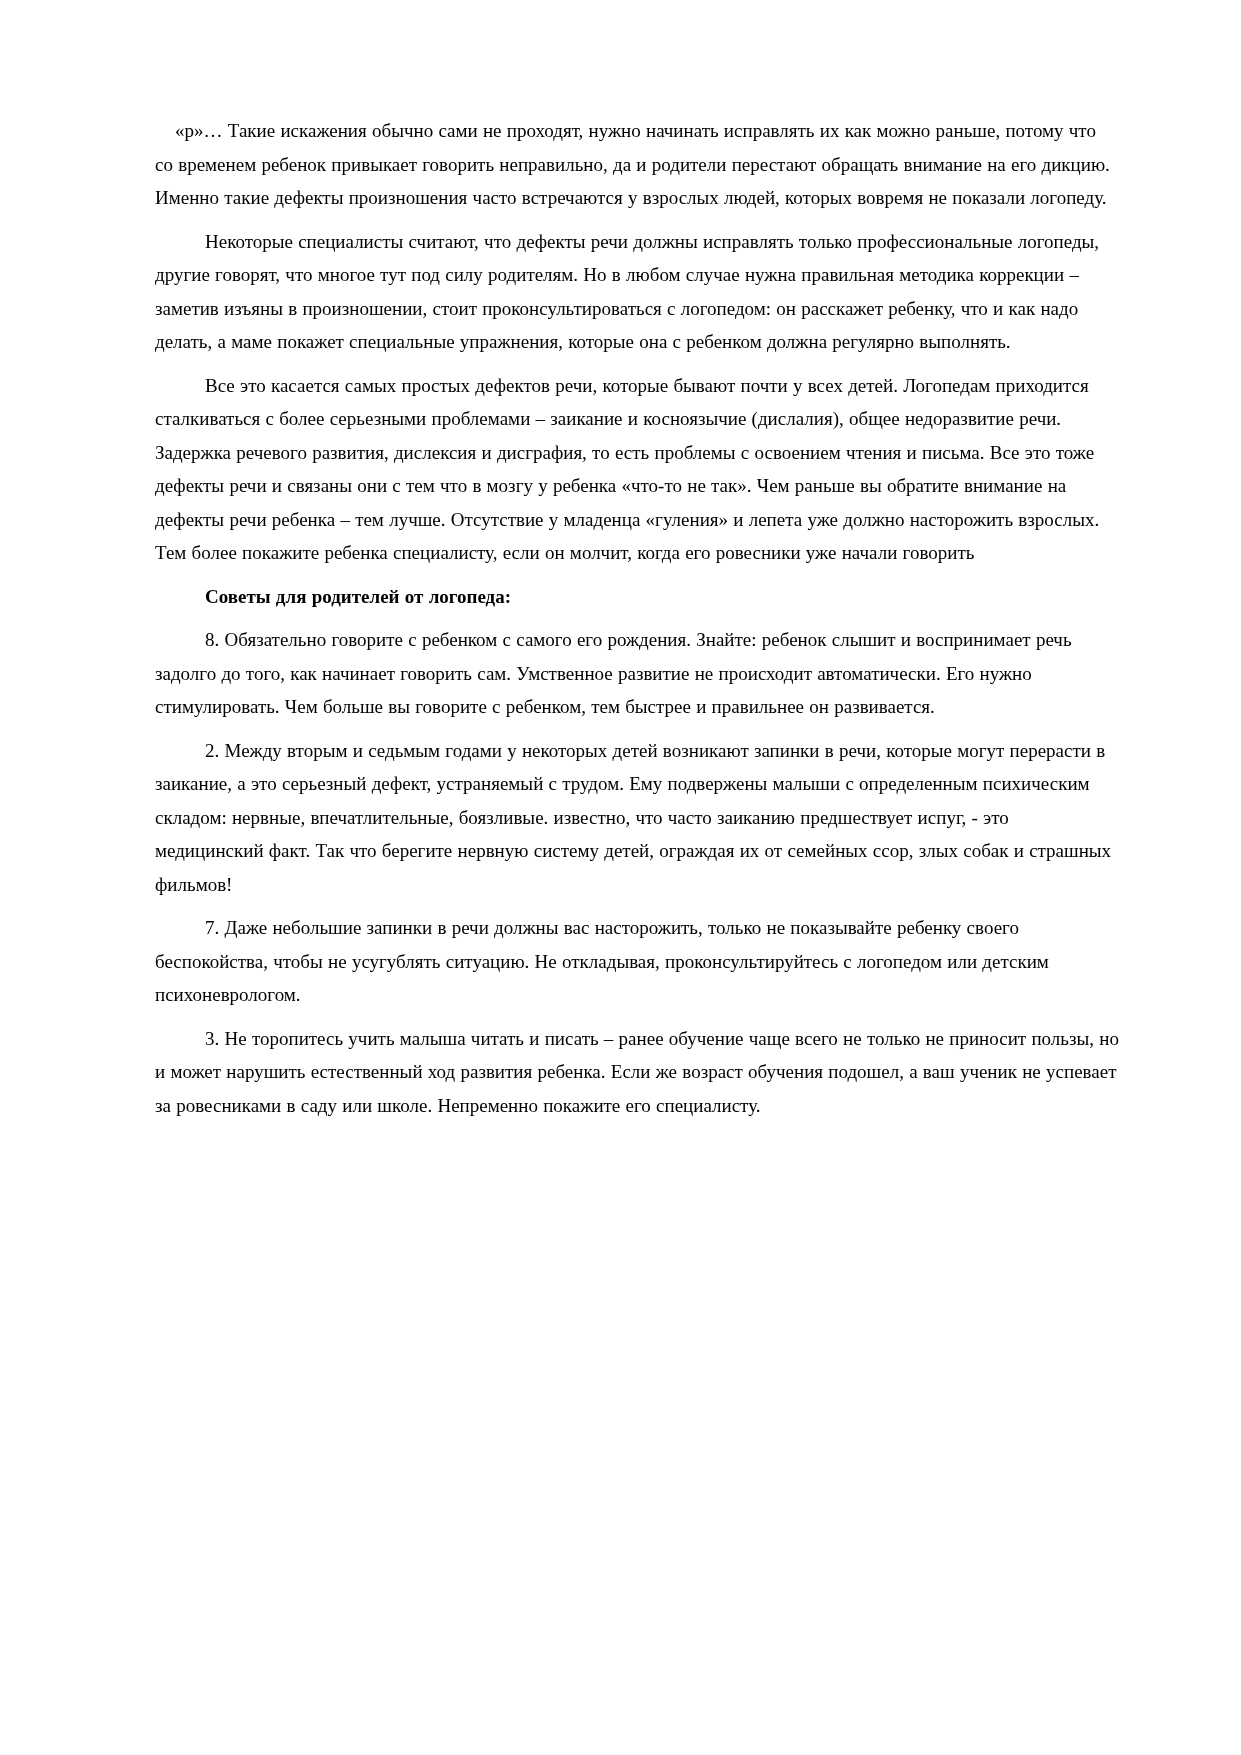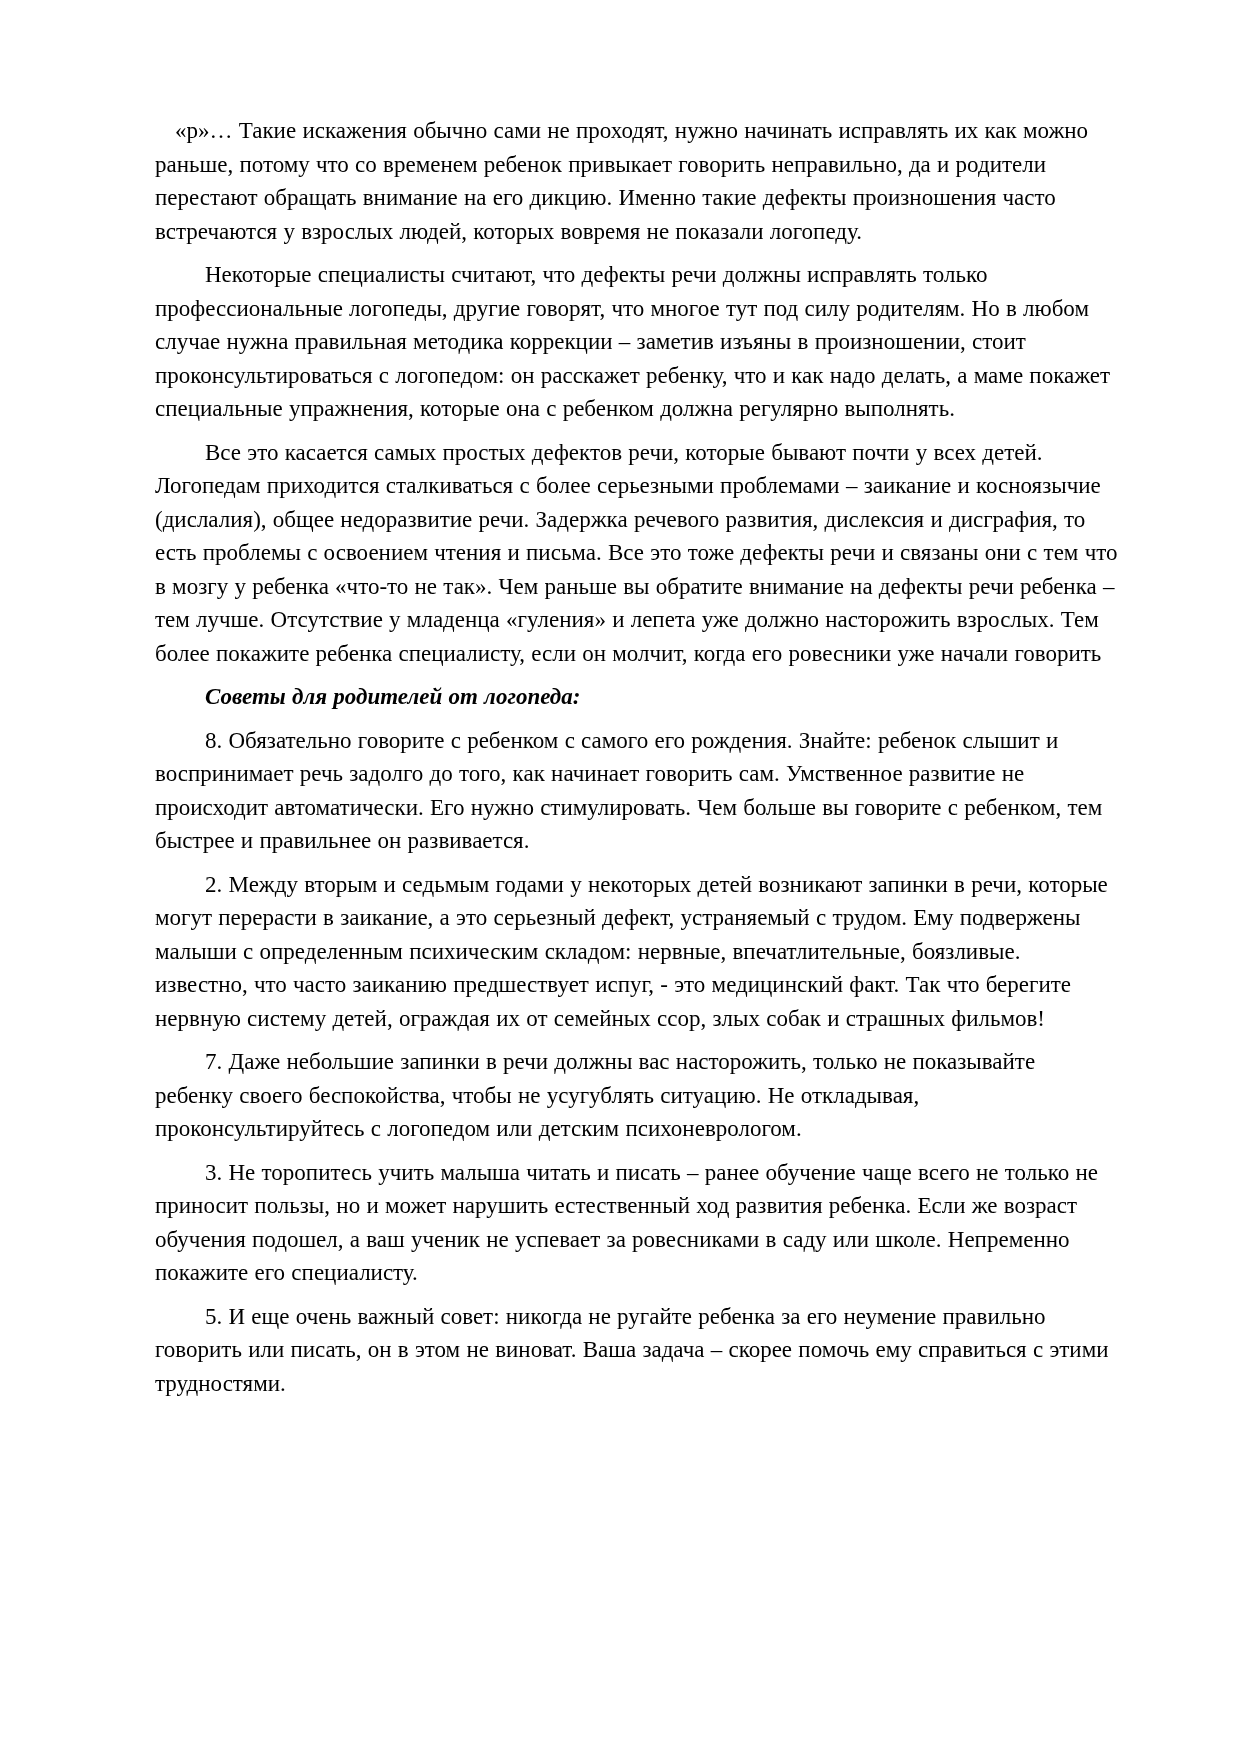"«р»… Такие искажения обычно сами" .para { font-size: 23px -> 19px }
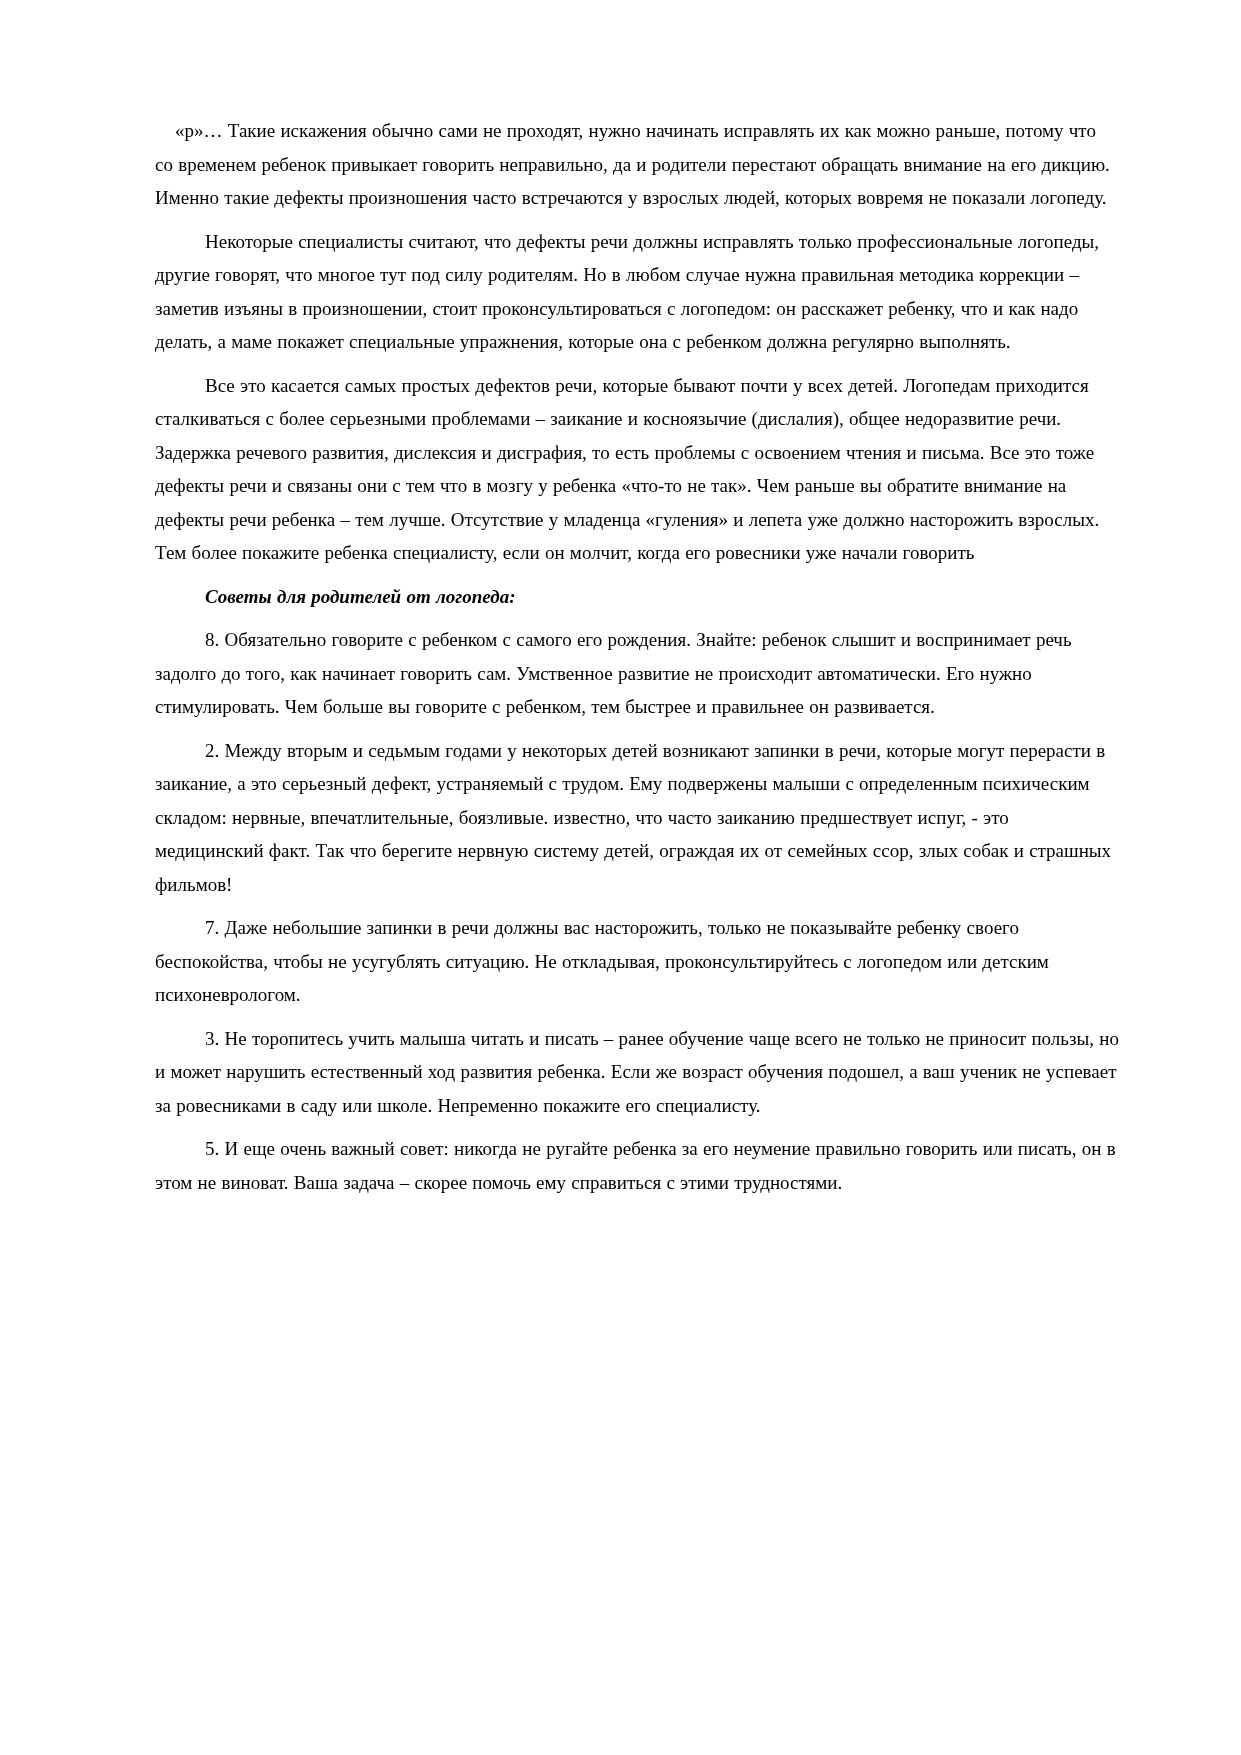"Советы для родителей от логопеда:" .para.heading { font-style: italic -> none }
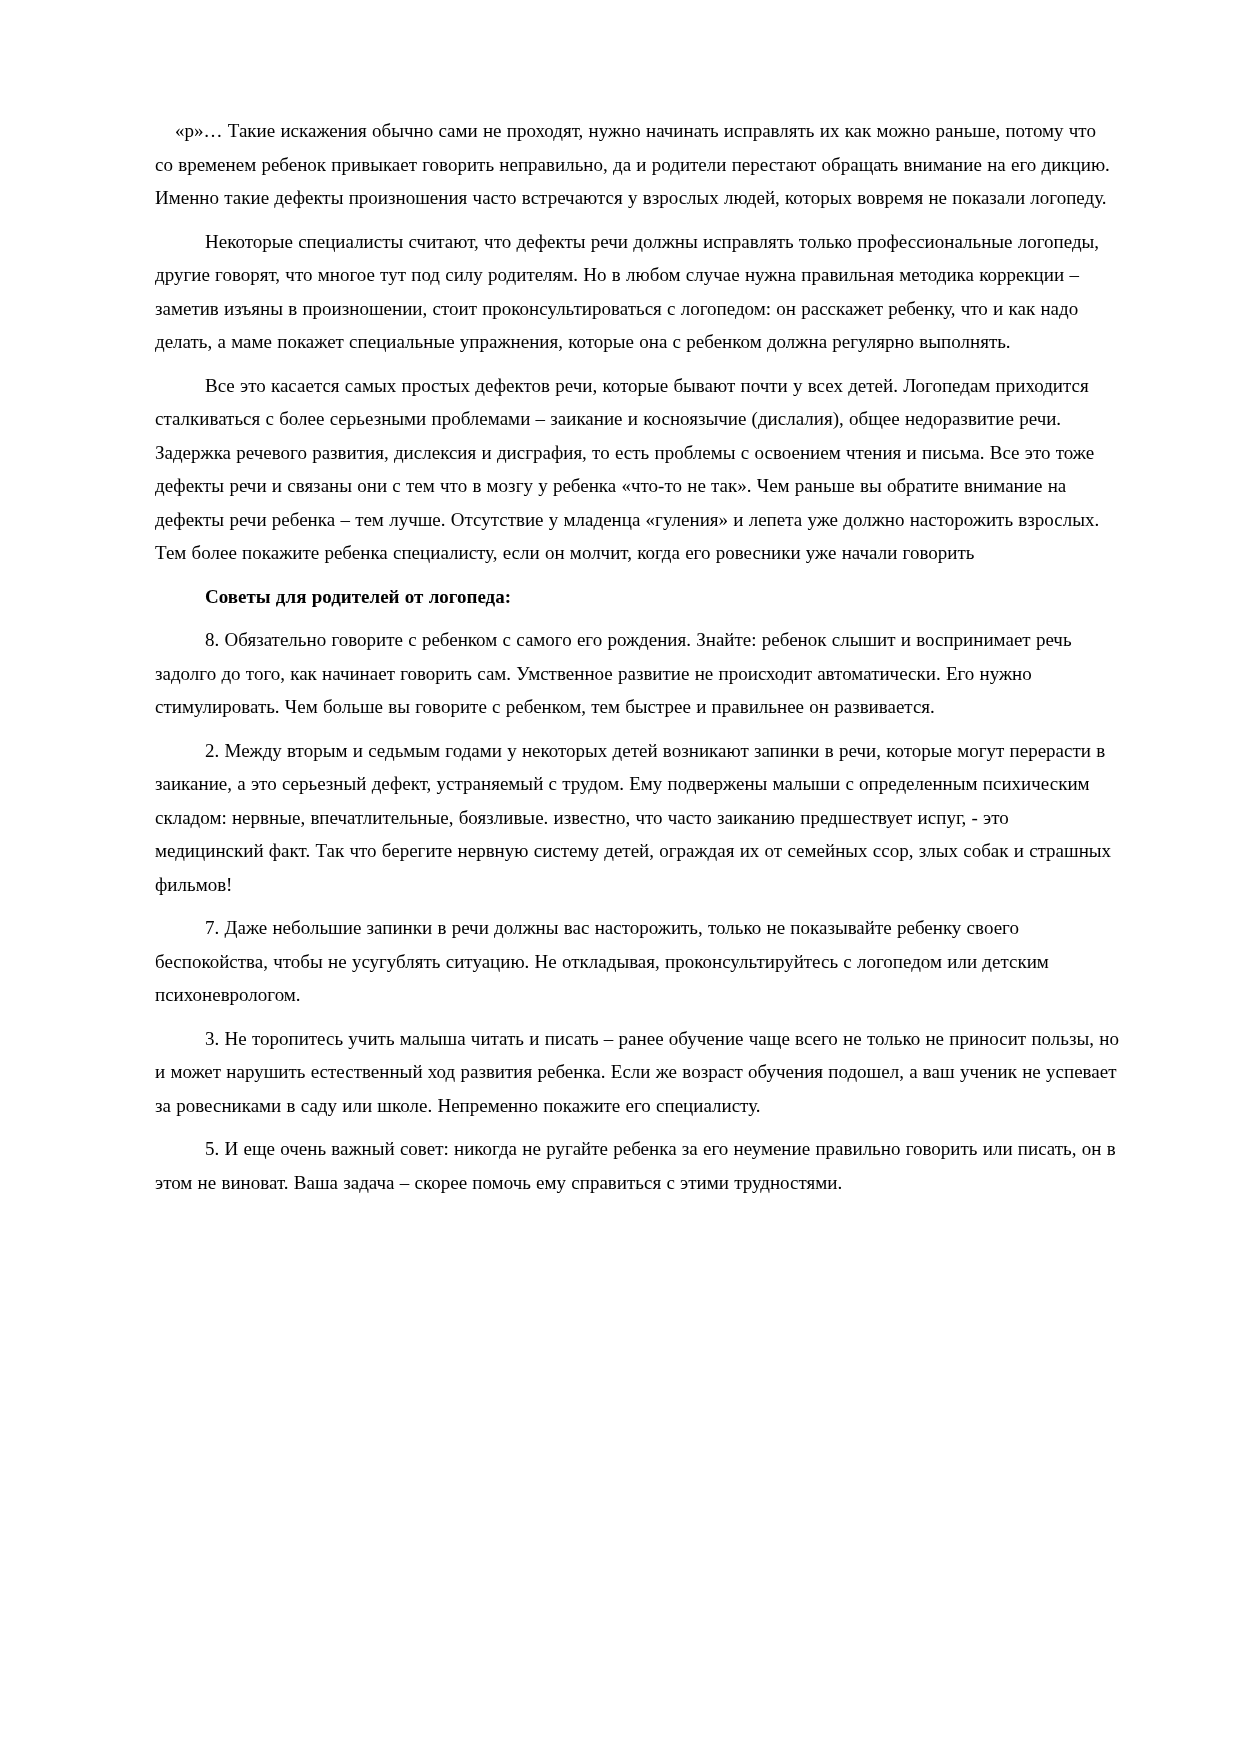"5. И еще очень важный" p.para { html: <p>5. И еще очень важный совет: никогда не ругайте ребенка за его неумение правильно говорить или писать, он в этом не виноват. Ваша задача – скорее помочь ему справиться с этими трудностями.</p> -> none }
